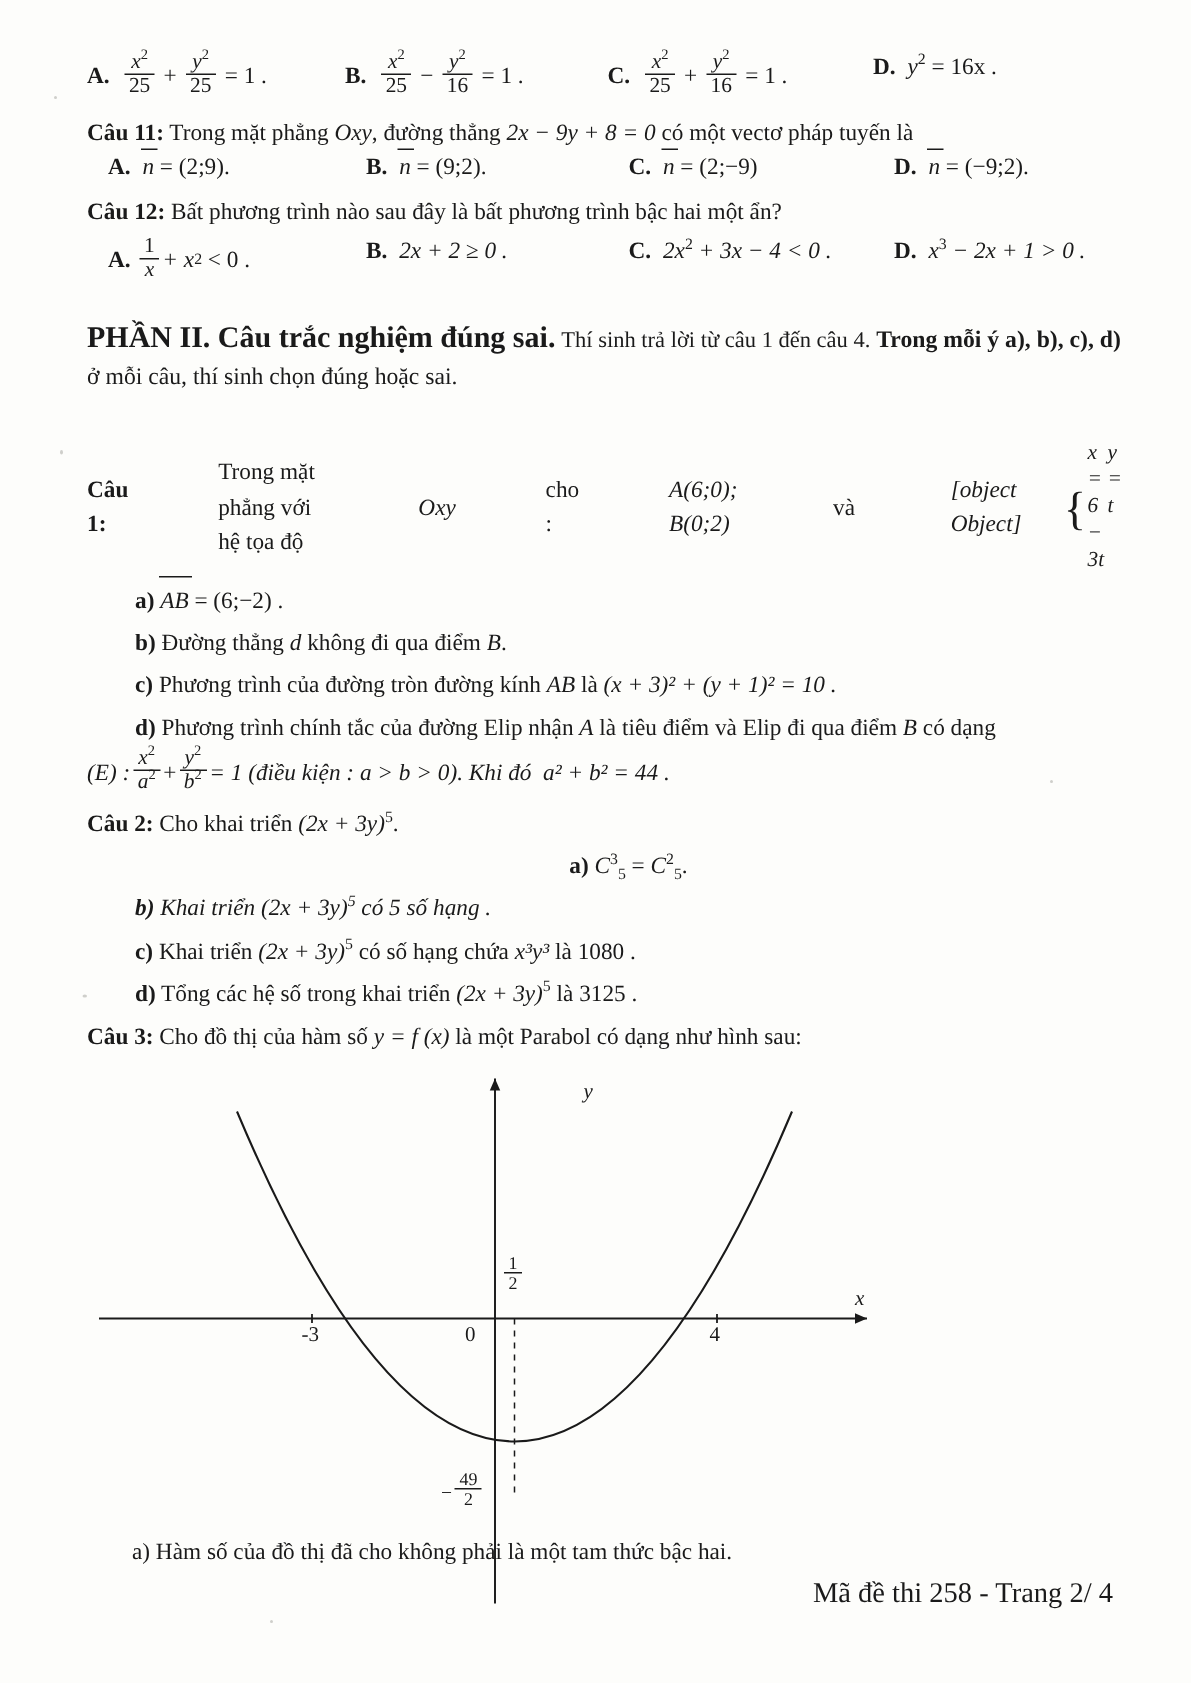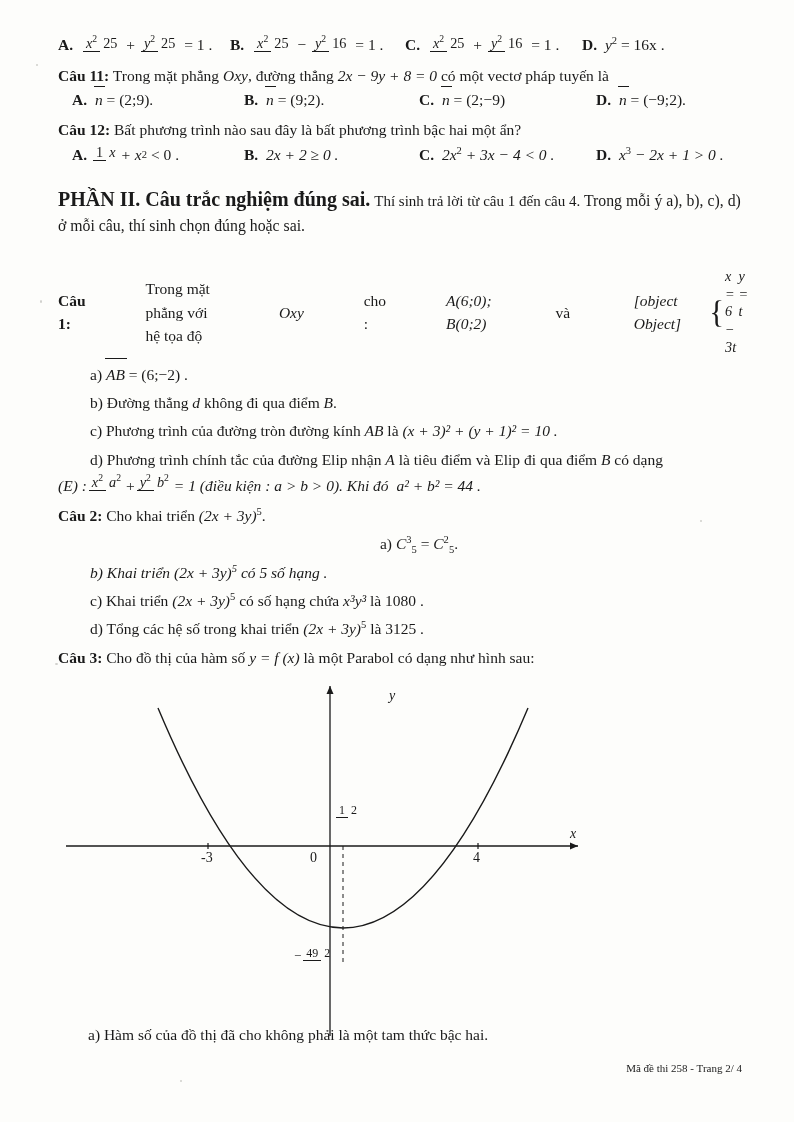"x2" .frac { flex-direction: row -> column }
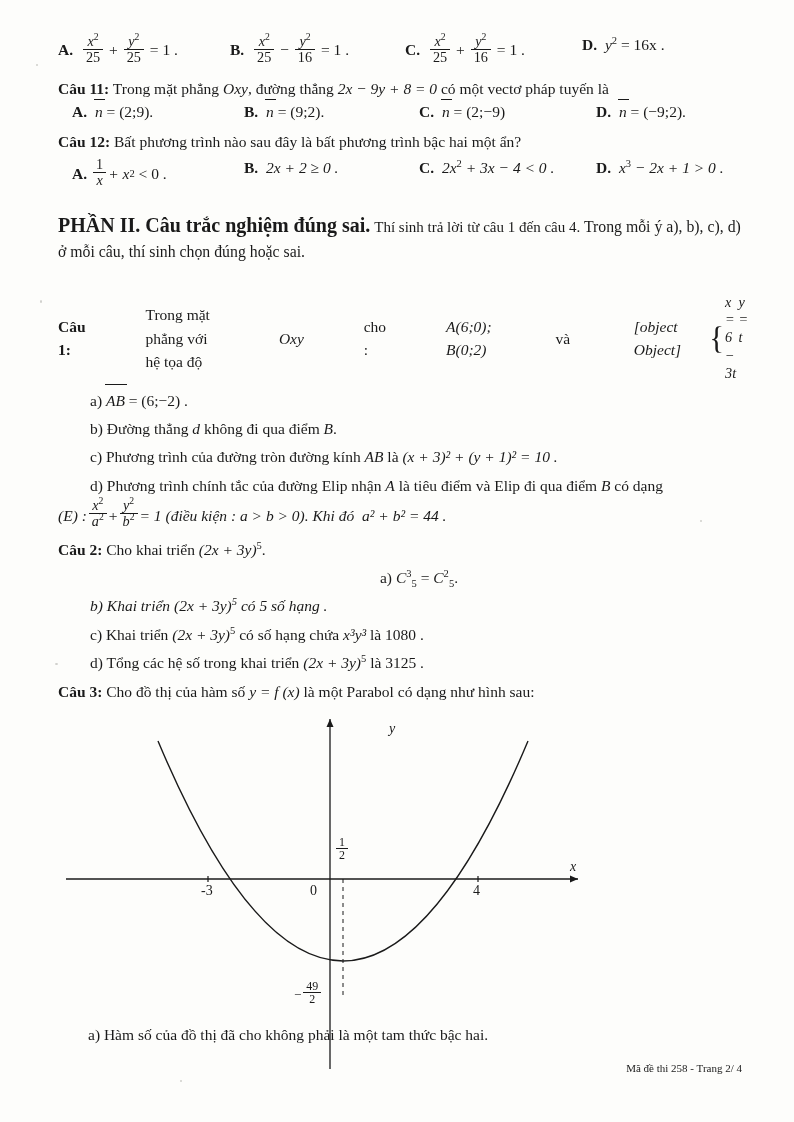"Trong mỗi ý a), b)," .bd { font-weight: normal -> bold }
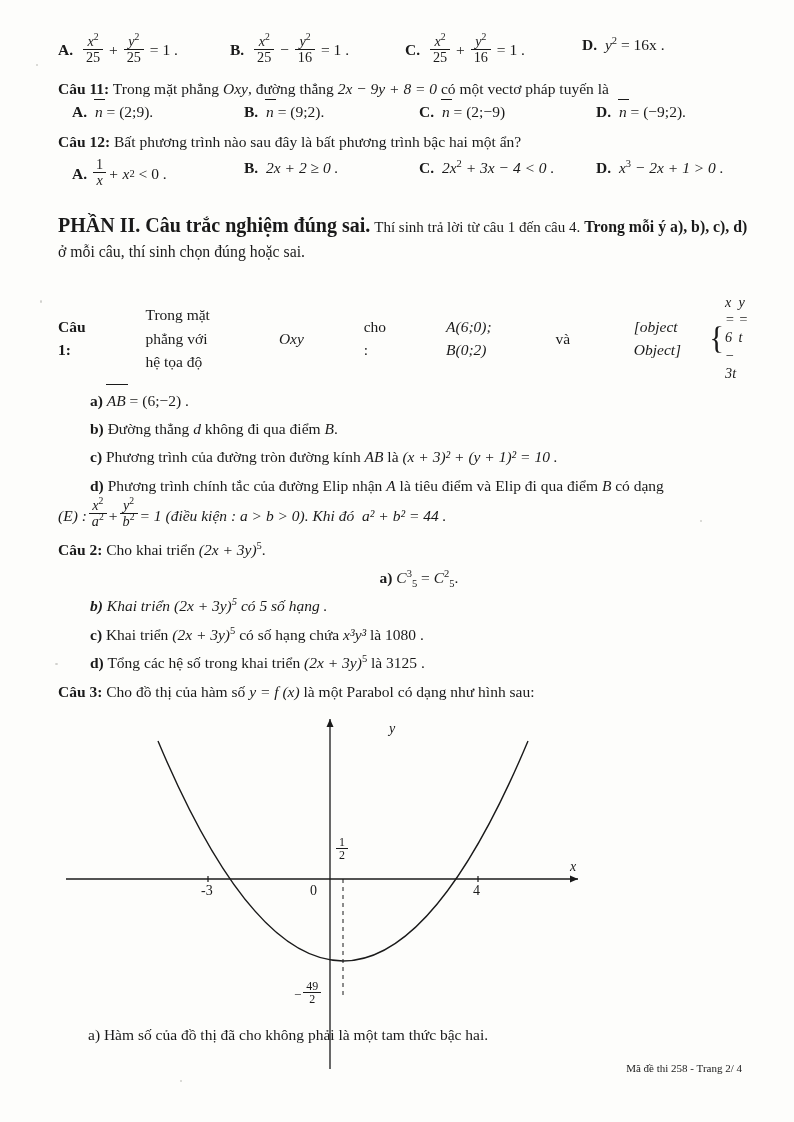"Mã đề thi 258 -" .footer { font-size: 11px -> 19px }
